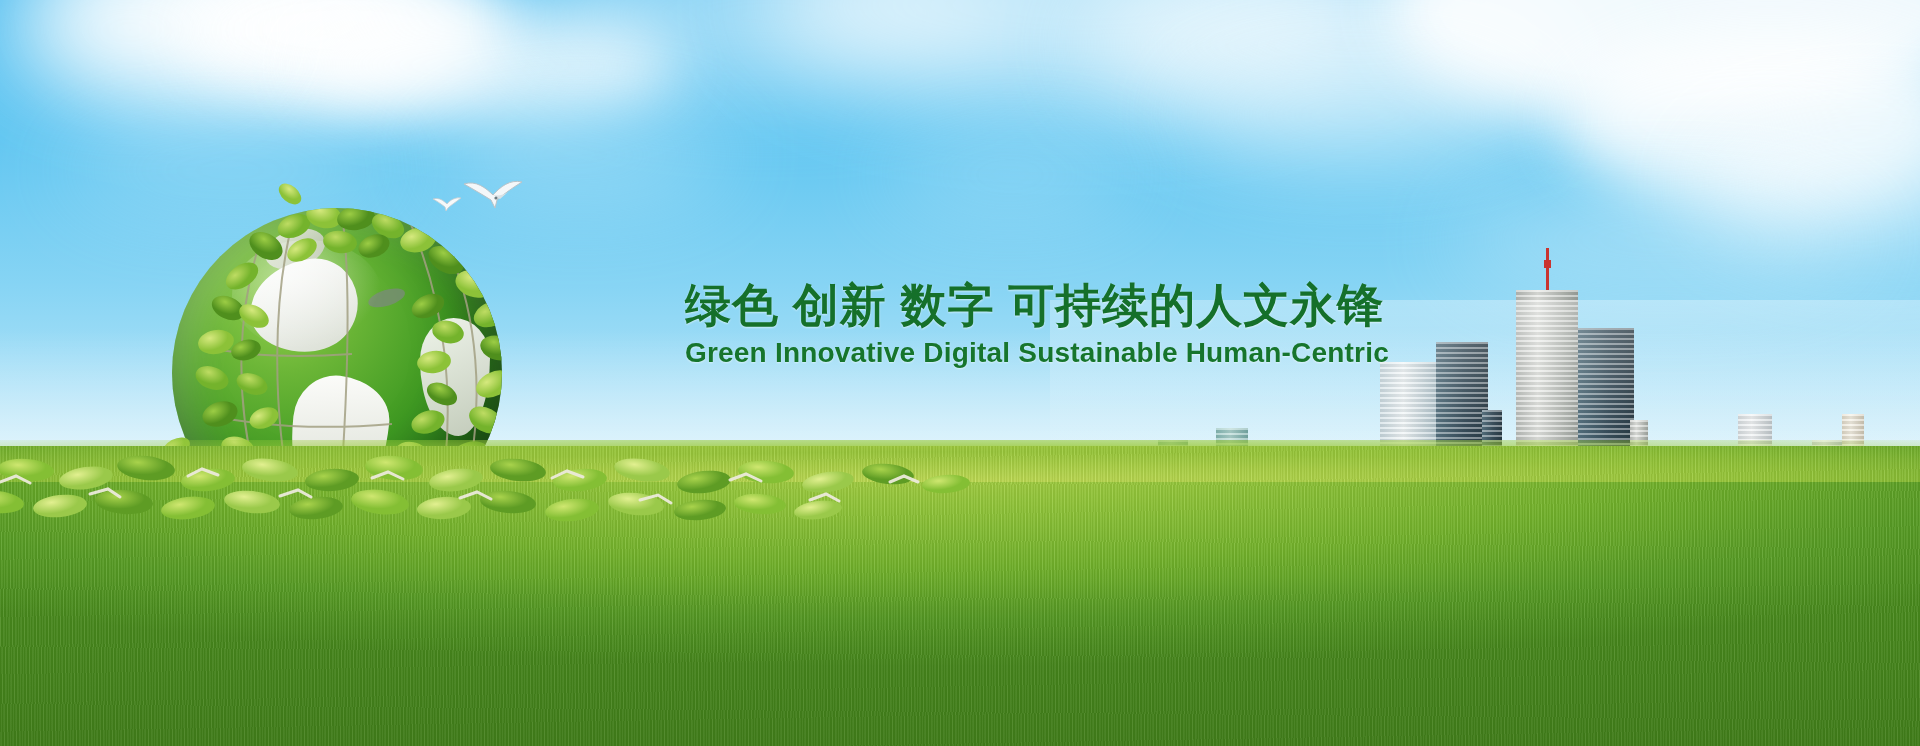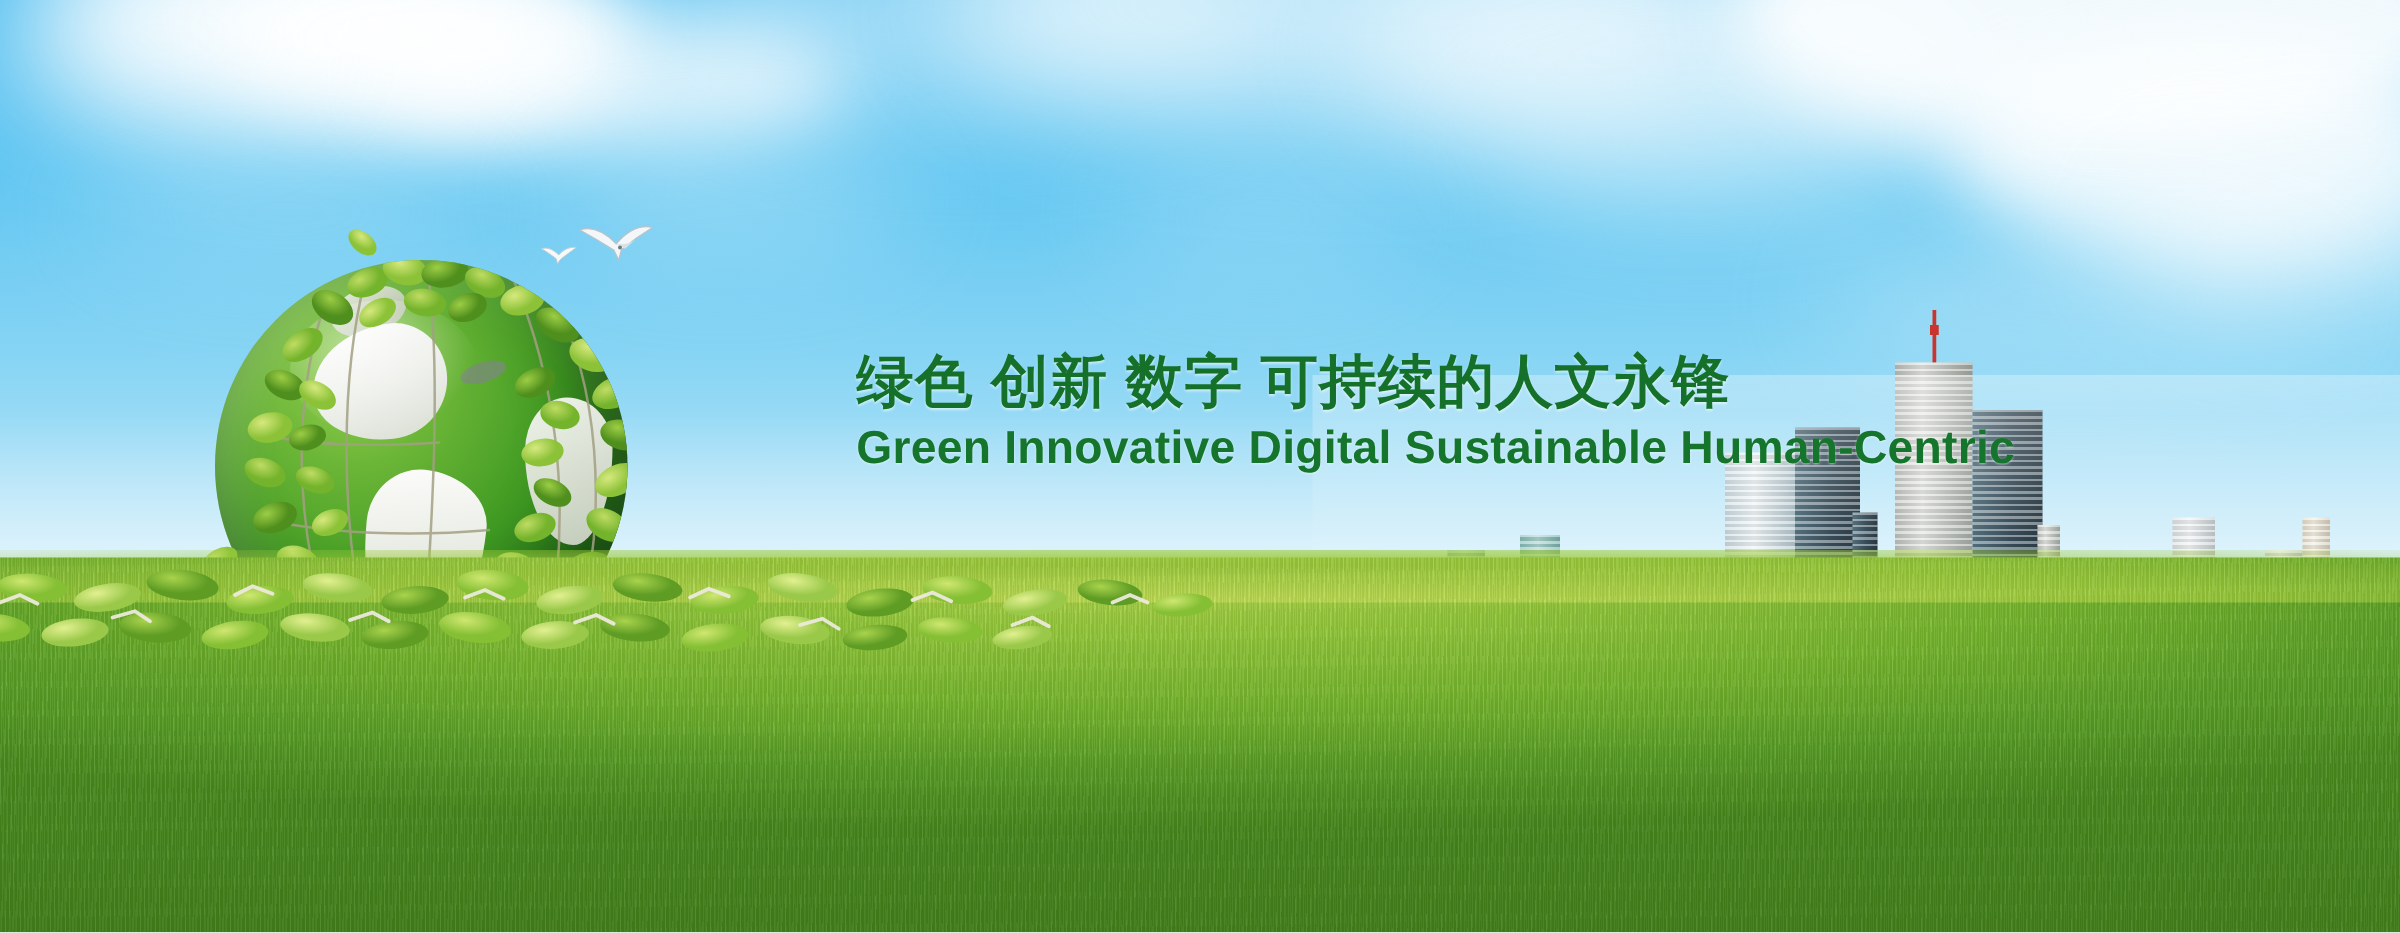"Green Innovative Digital Sustainable" .subline { font-size: 37px -> 28px }
